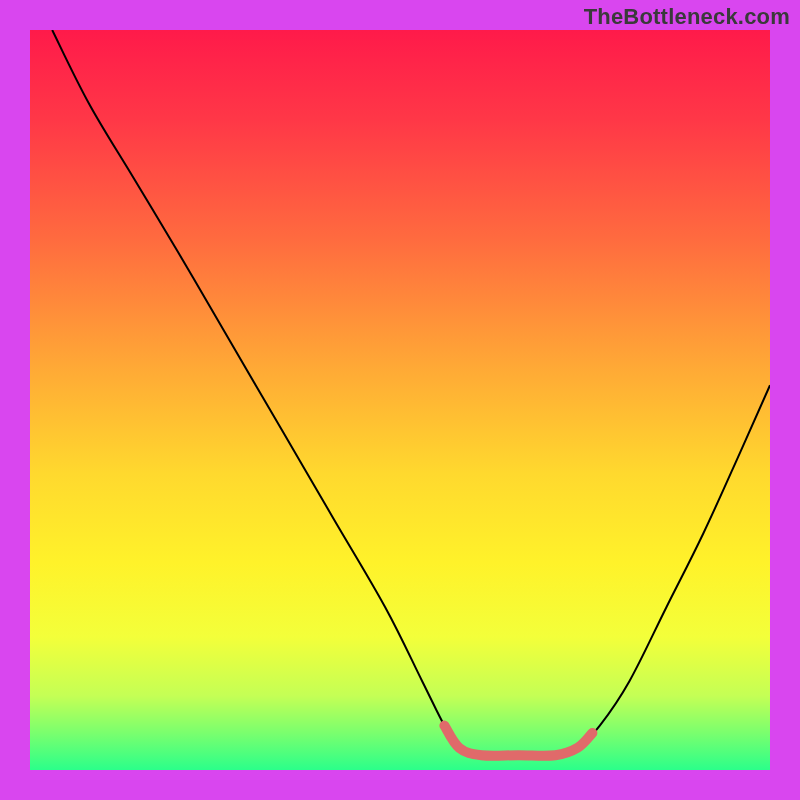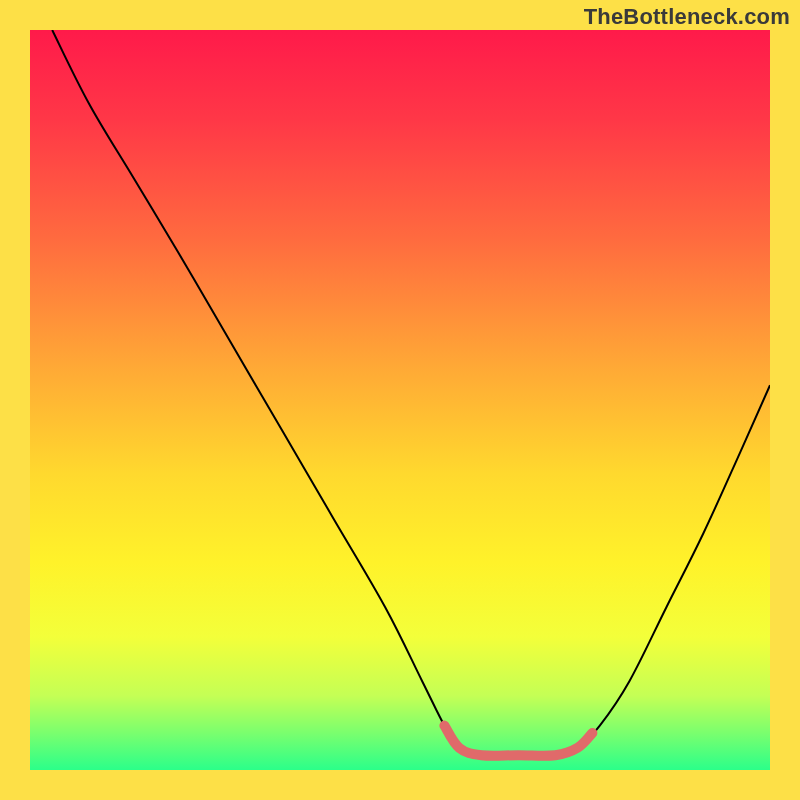"TheBottleneck.com" .outer { background: #fde047 -> #d946ef }
